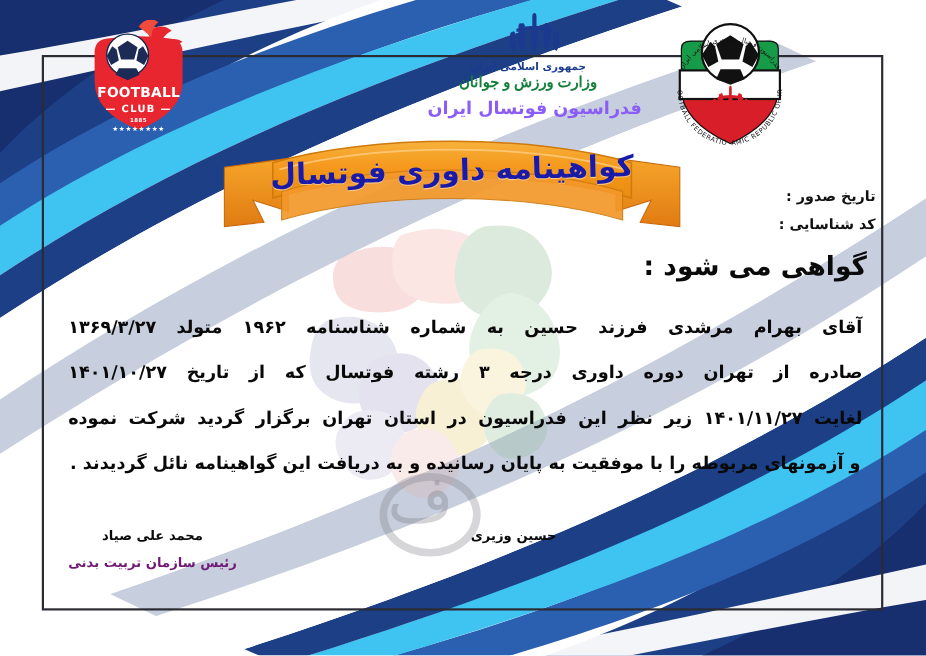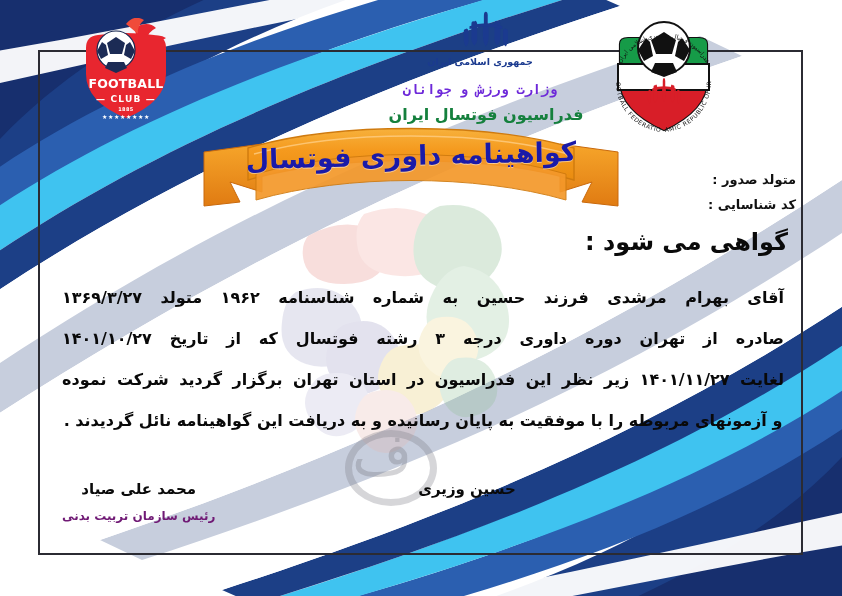"وزارت ورزش و جوانان" .ministry .l2 { color: #6d28d9 -> #15803d; font-family: Liberation Mono, monospace -> Liberation Serif, serif; margin-top: 16px -> 0px }
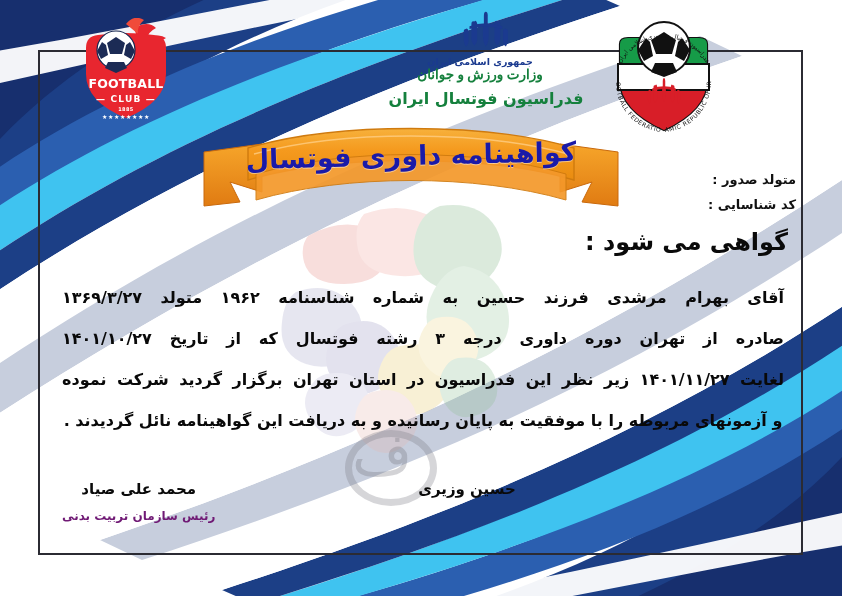"فدراسیون فوتسال ایران" .ministry .l3 { color: #15803d -> #8b5cf6 }
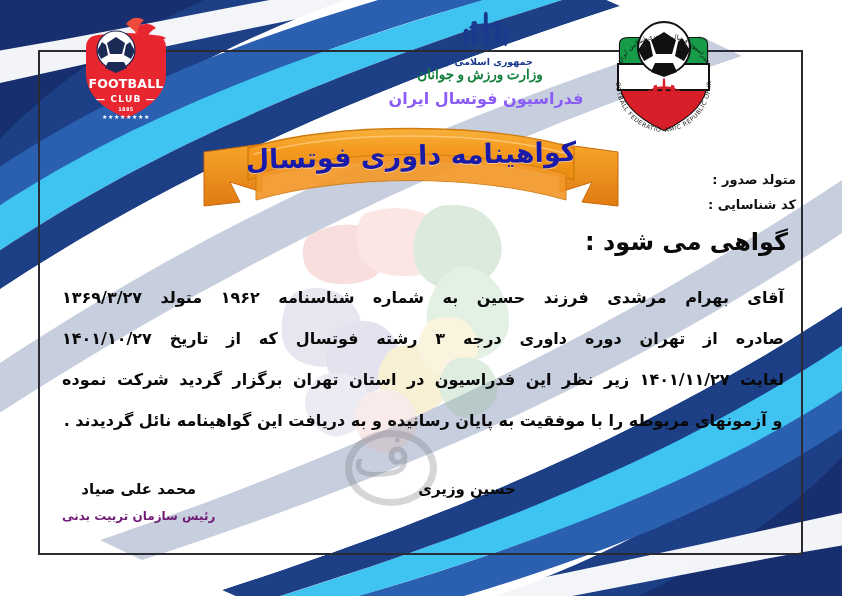"متولد صدور :" span { text: متولد -> تاریخ }
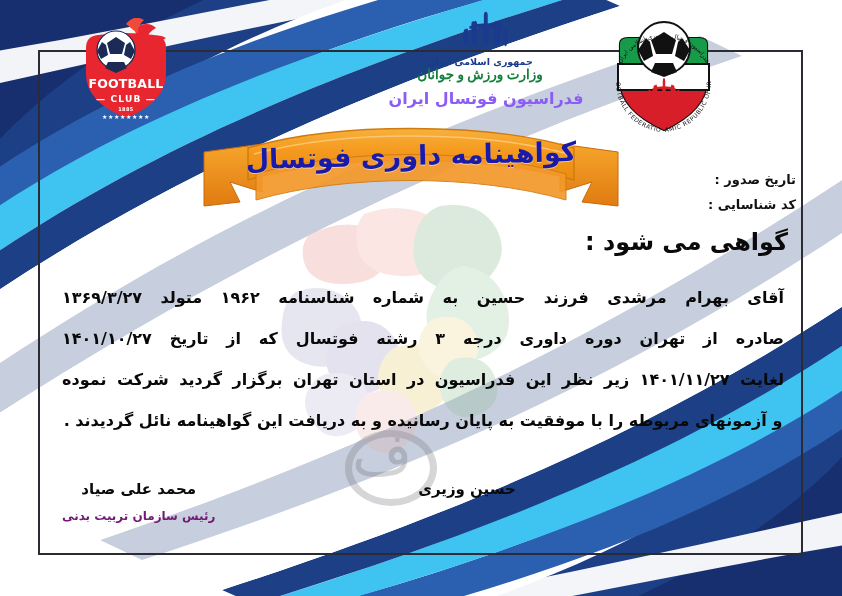"محمد علی صیاد" .sig .name { font-size: 15px -> 12px }
